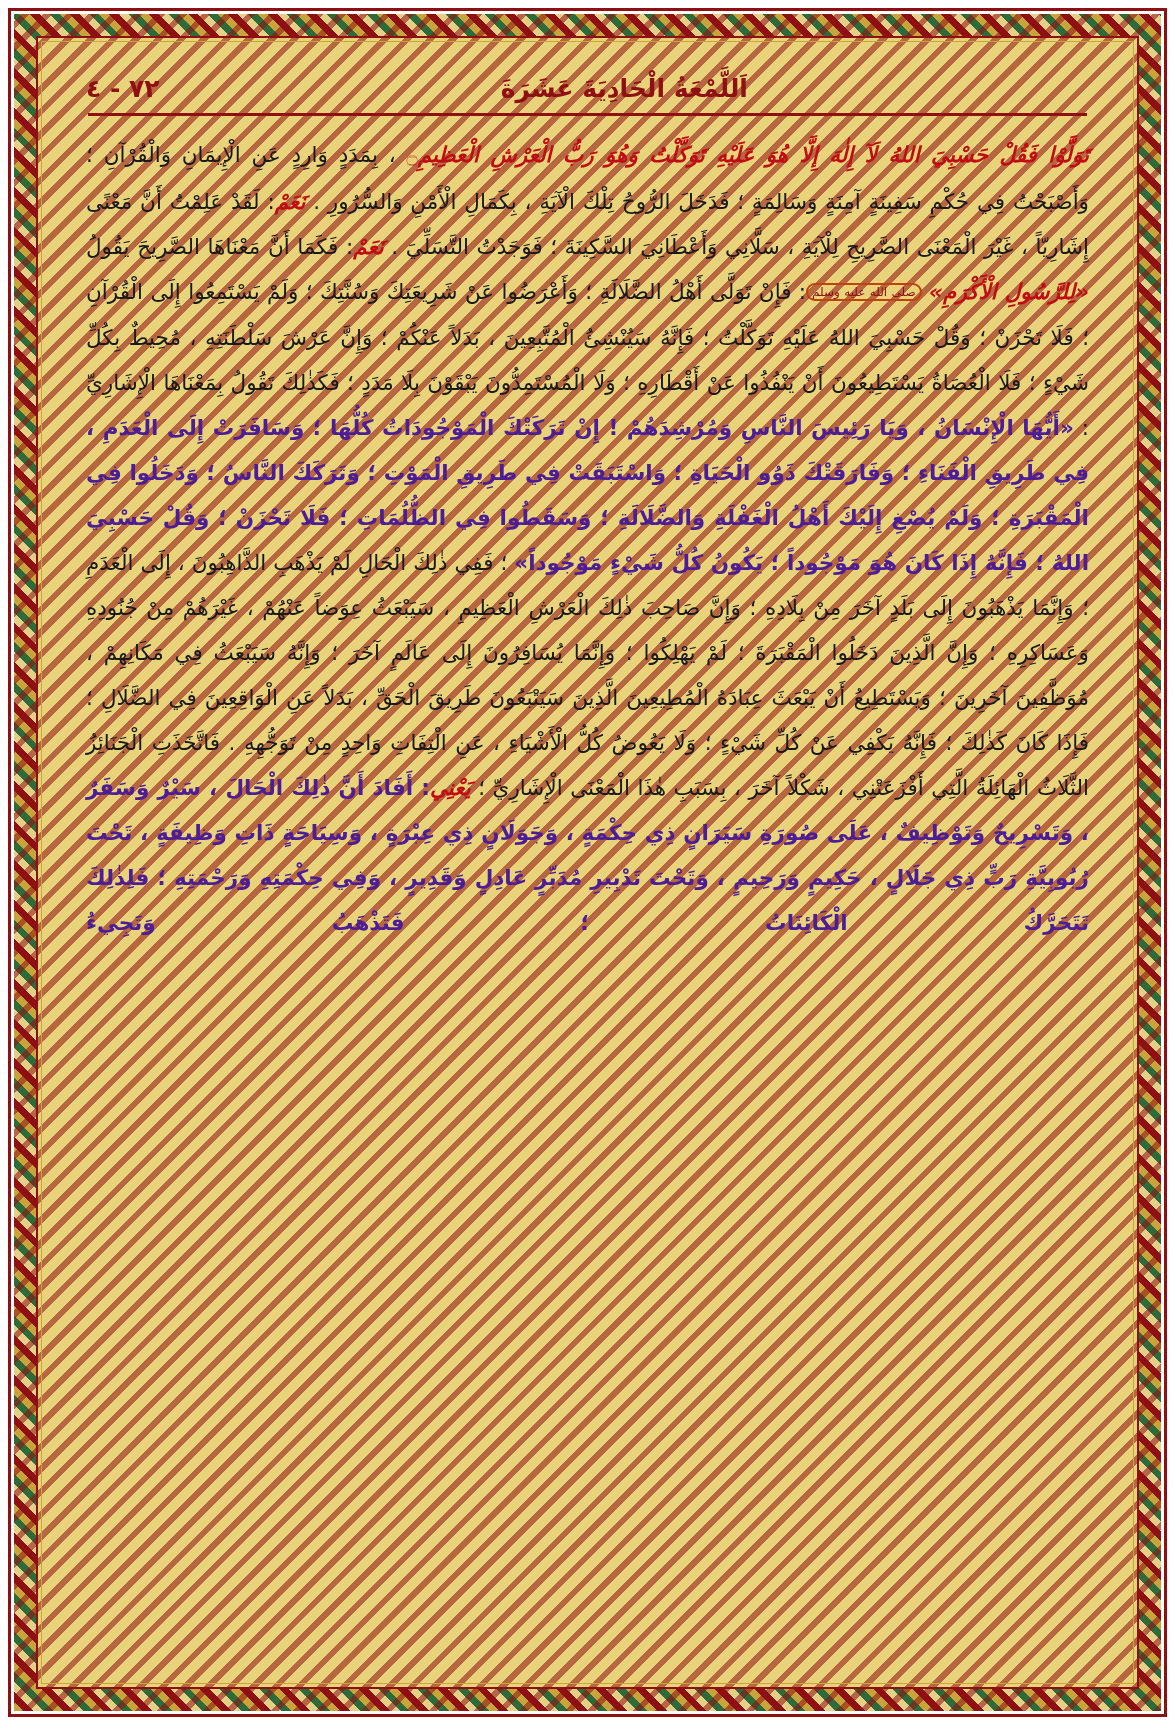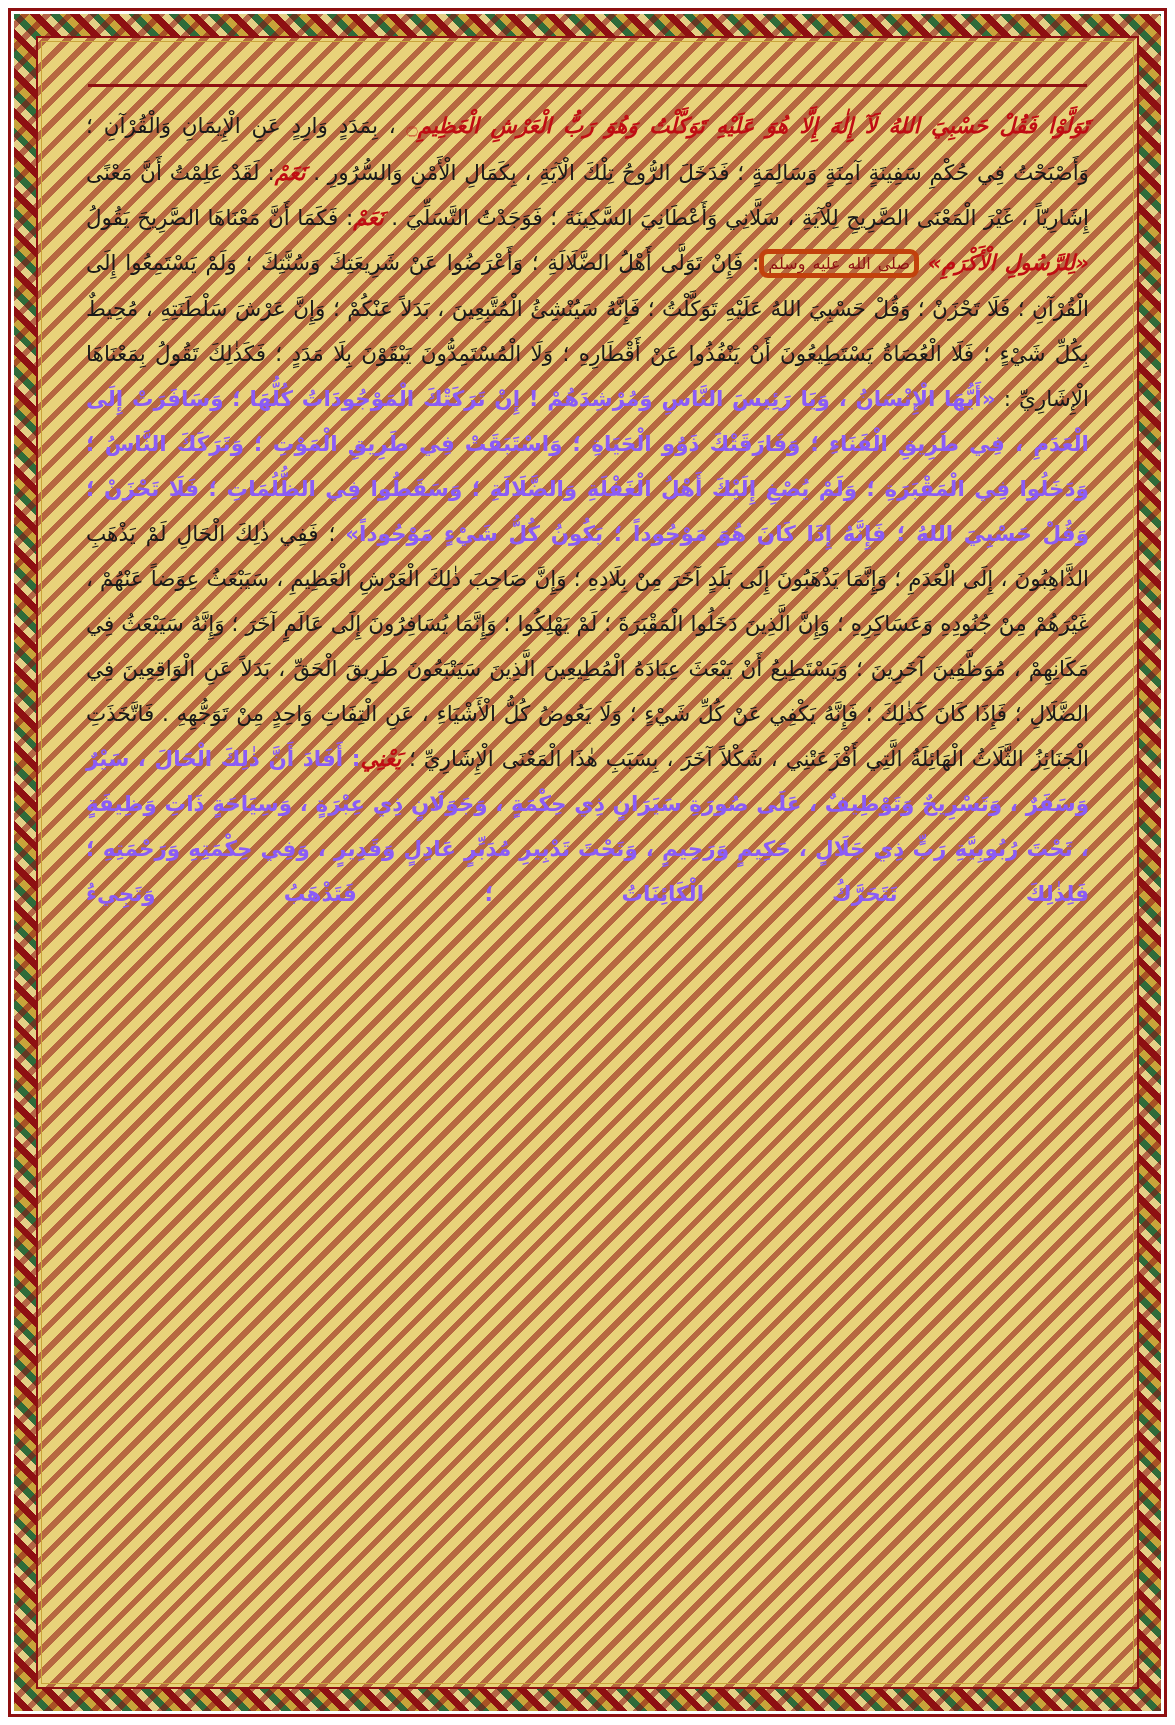"٧٢ - ٤" div.header-row { html: none -> <div> <div>٧٢ - ٤</div> <div>اَللَّمْعَةُ الْحَادِيَةَ عَشَرَةَ</div> </div> }
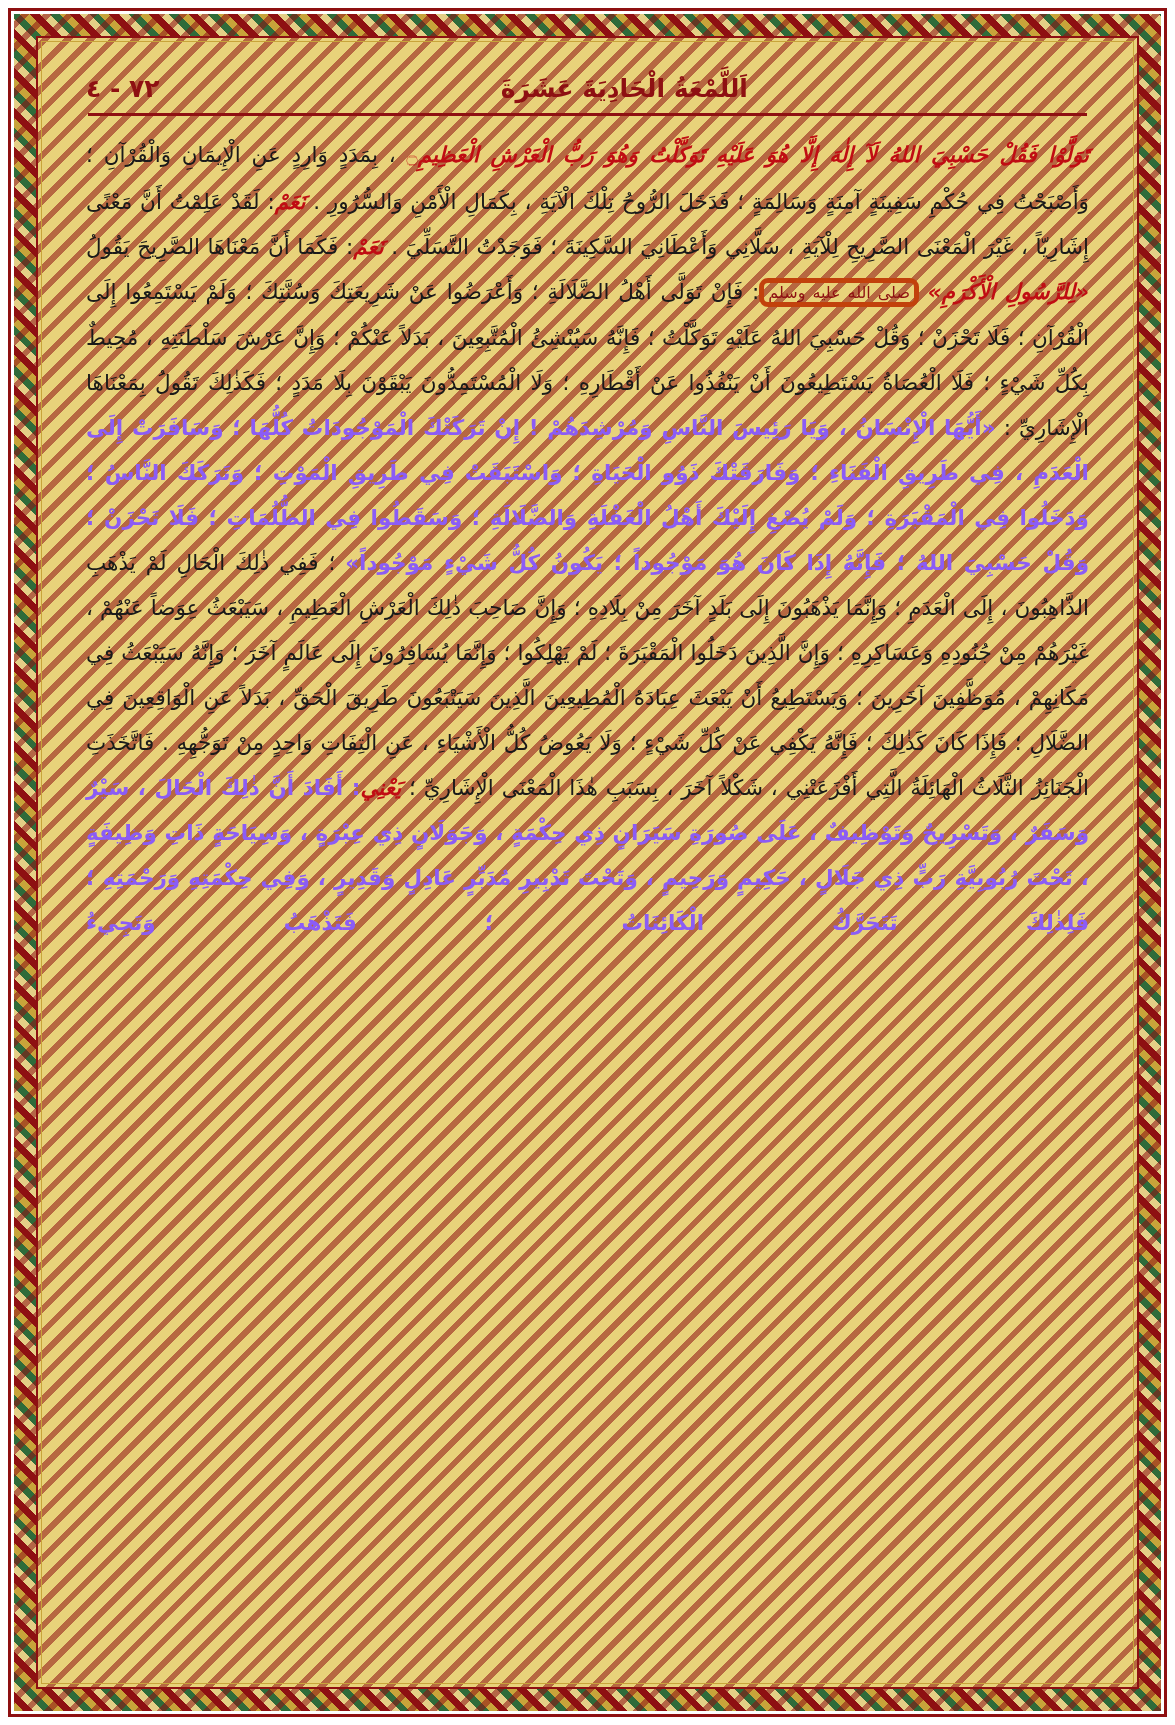"صلى الله عليه وسلم" .tiny-honorific { border: 5px solid #c2410c -> 2px solid #c2410c; font-size: 16px -> 12px }
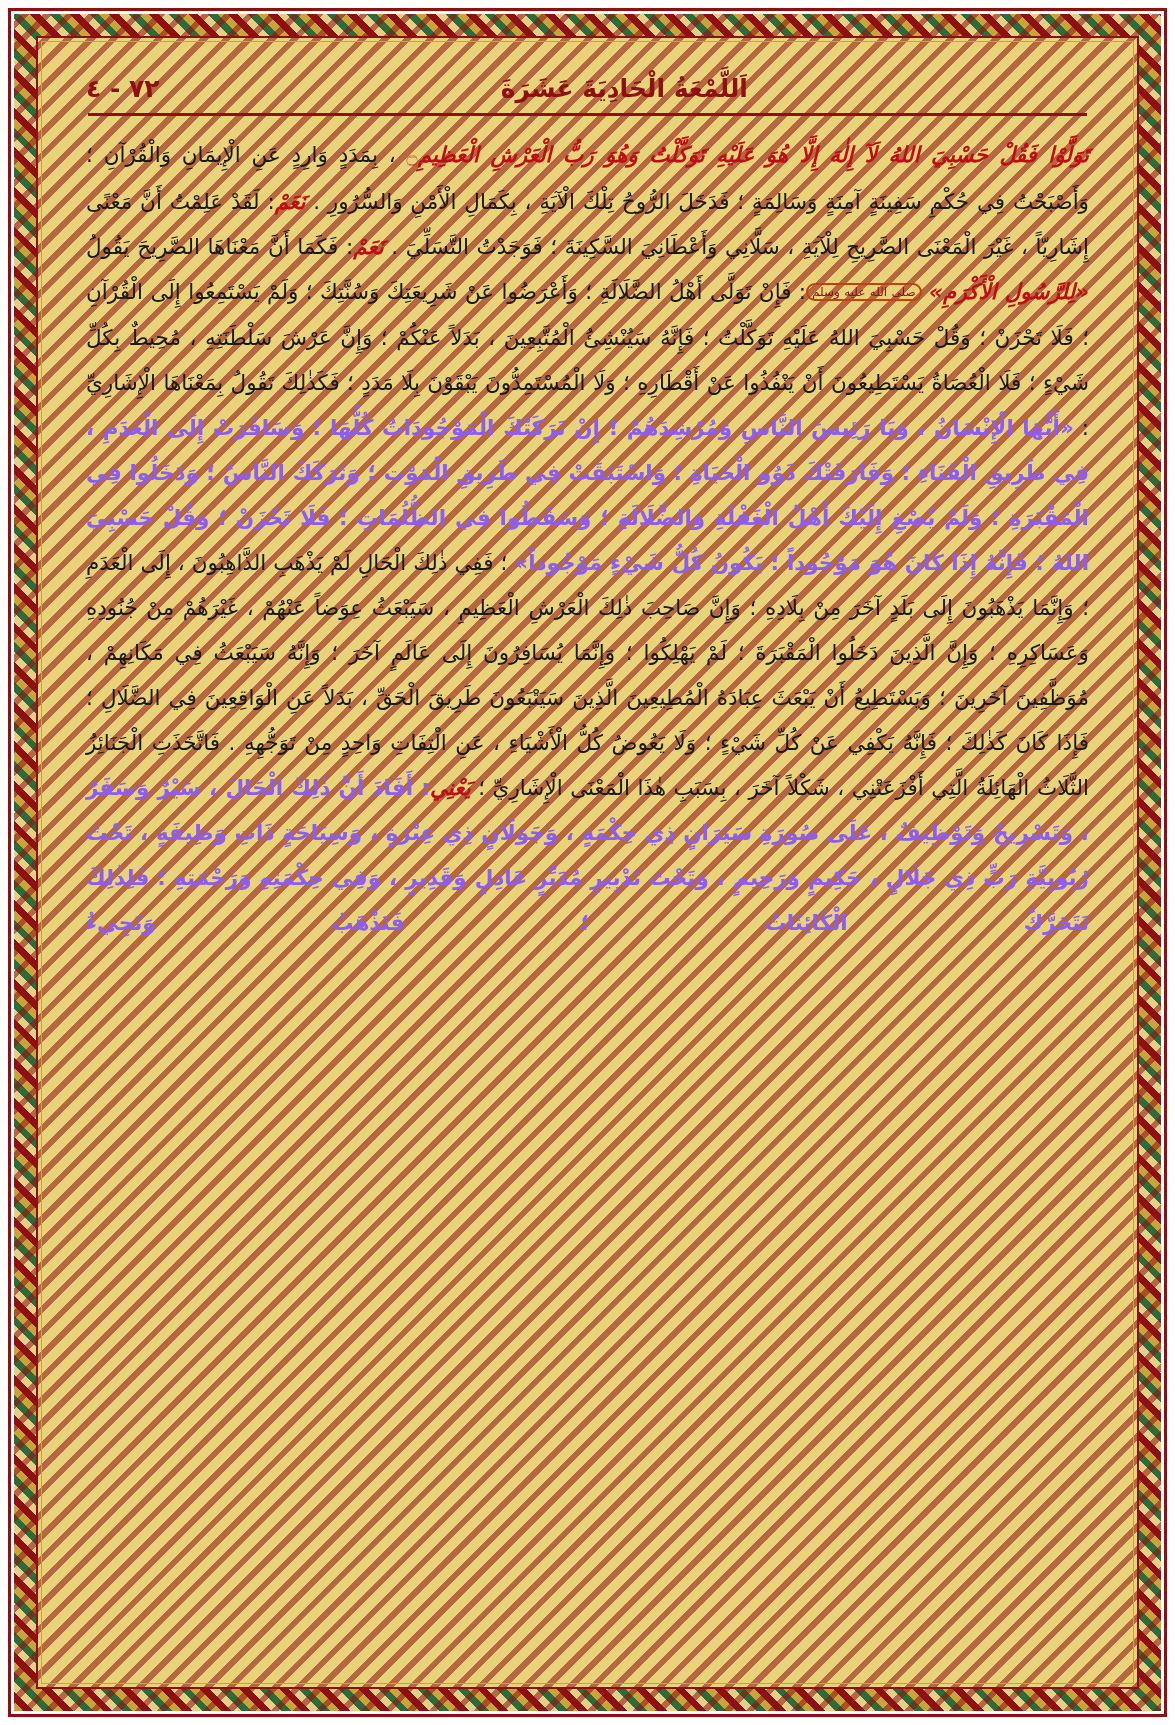"«أَيُّهَا الْإِنْسَانُ ، وَيَا رَئِيسَ" .red-block { color: #8b5cf6 -> #4c1d95 }
